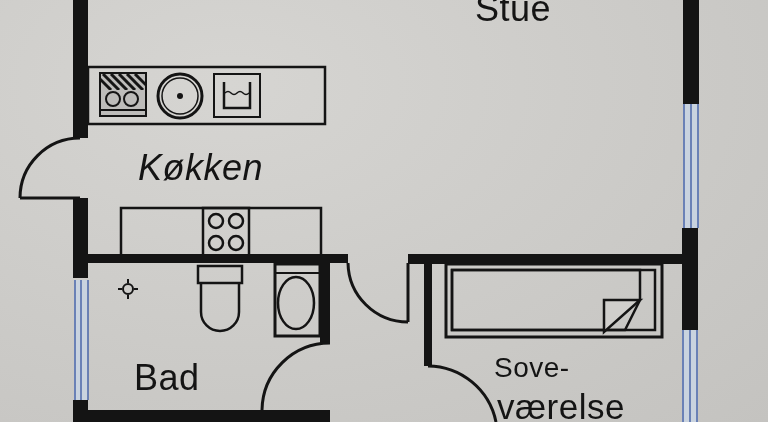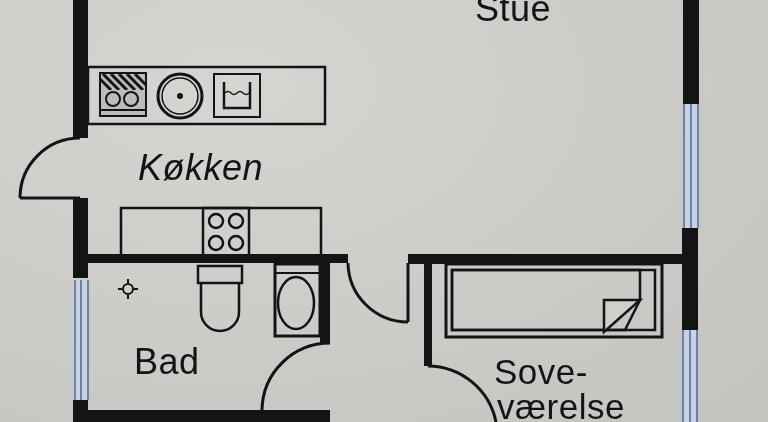"Bad" .label.bad { top: 344px -> 360px }
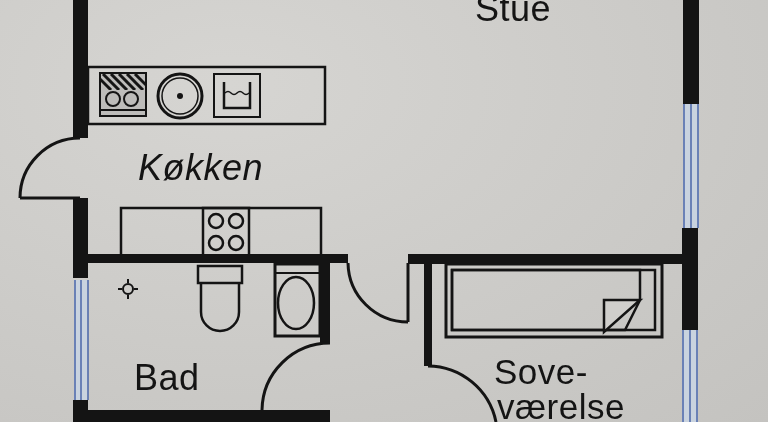"Sove-" .label.sove { font-size: 35px -> 28px }
